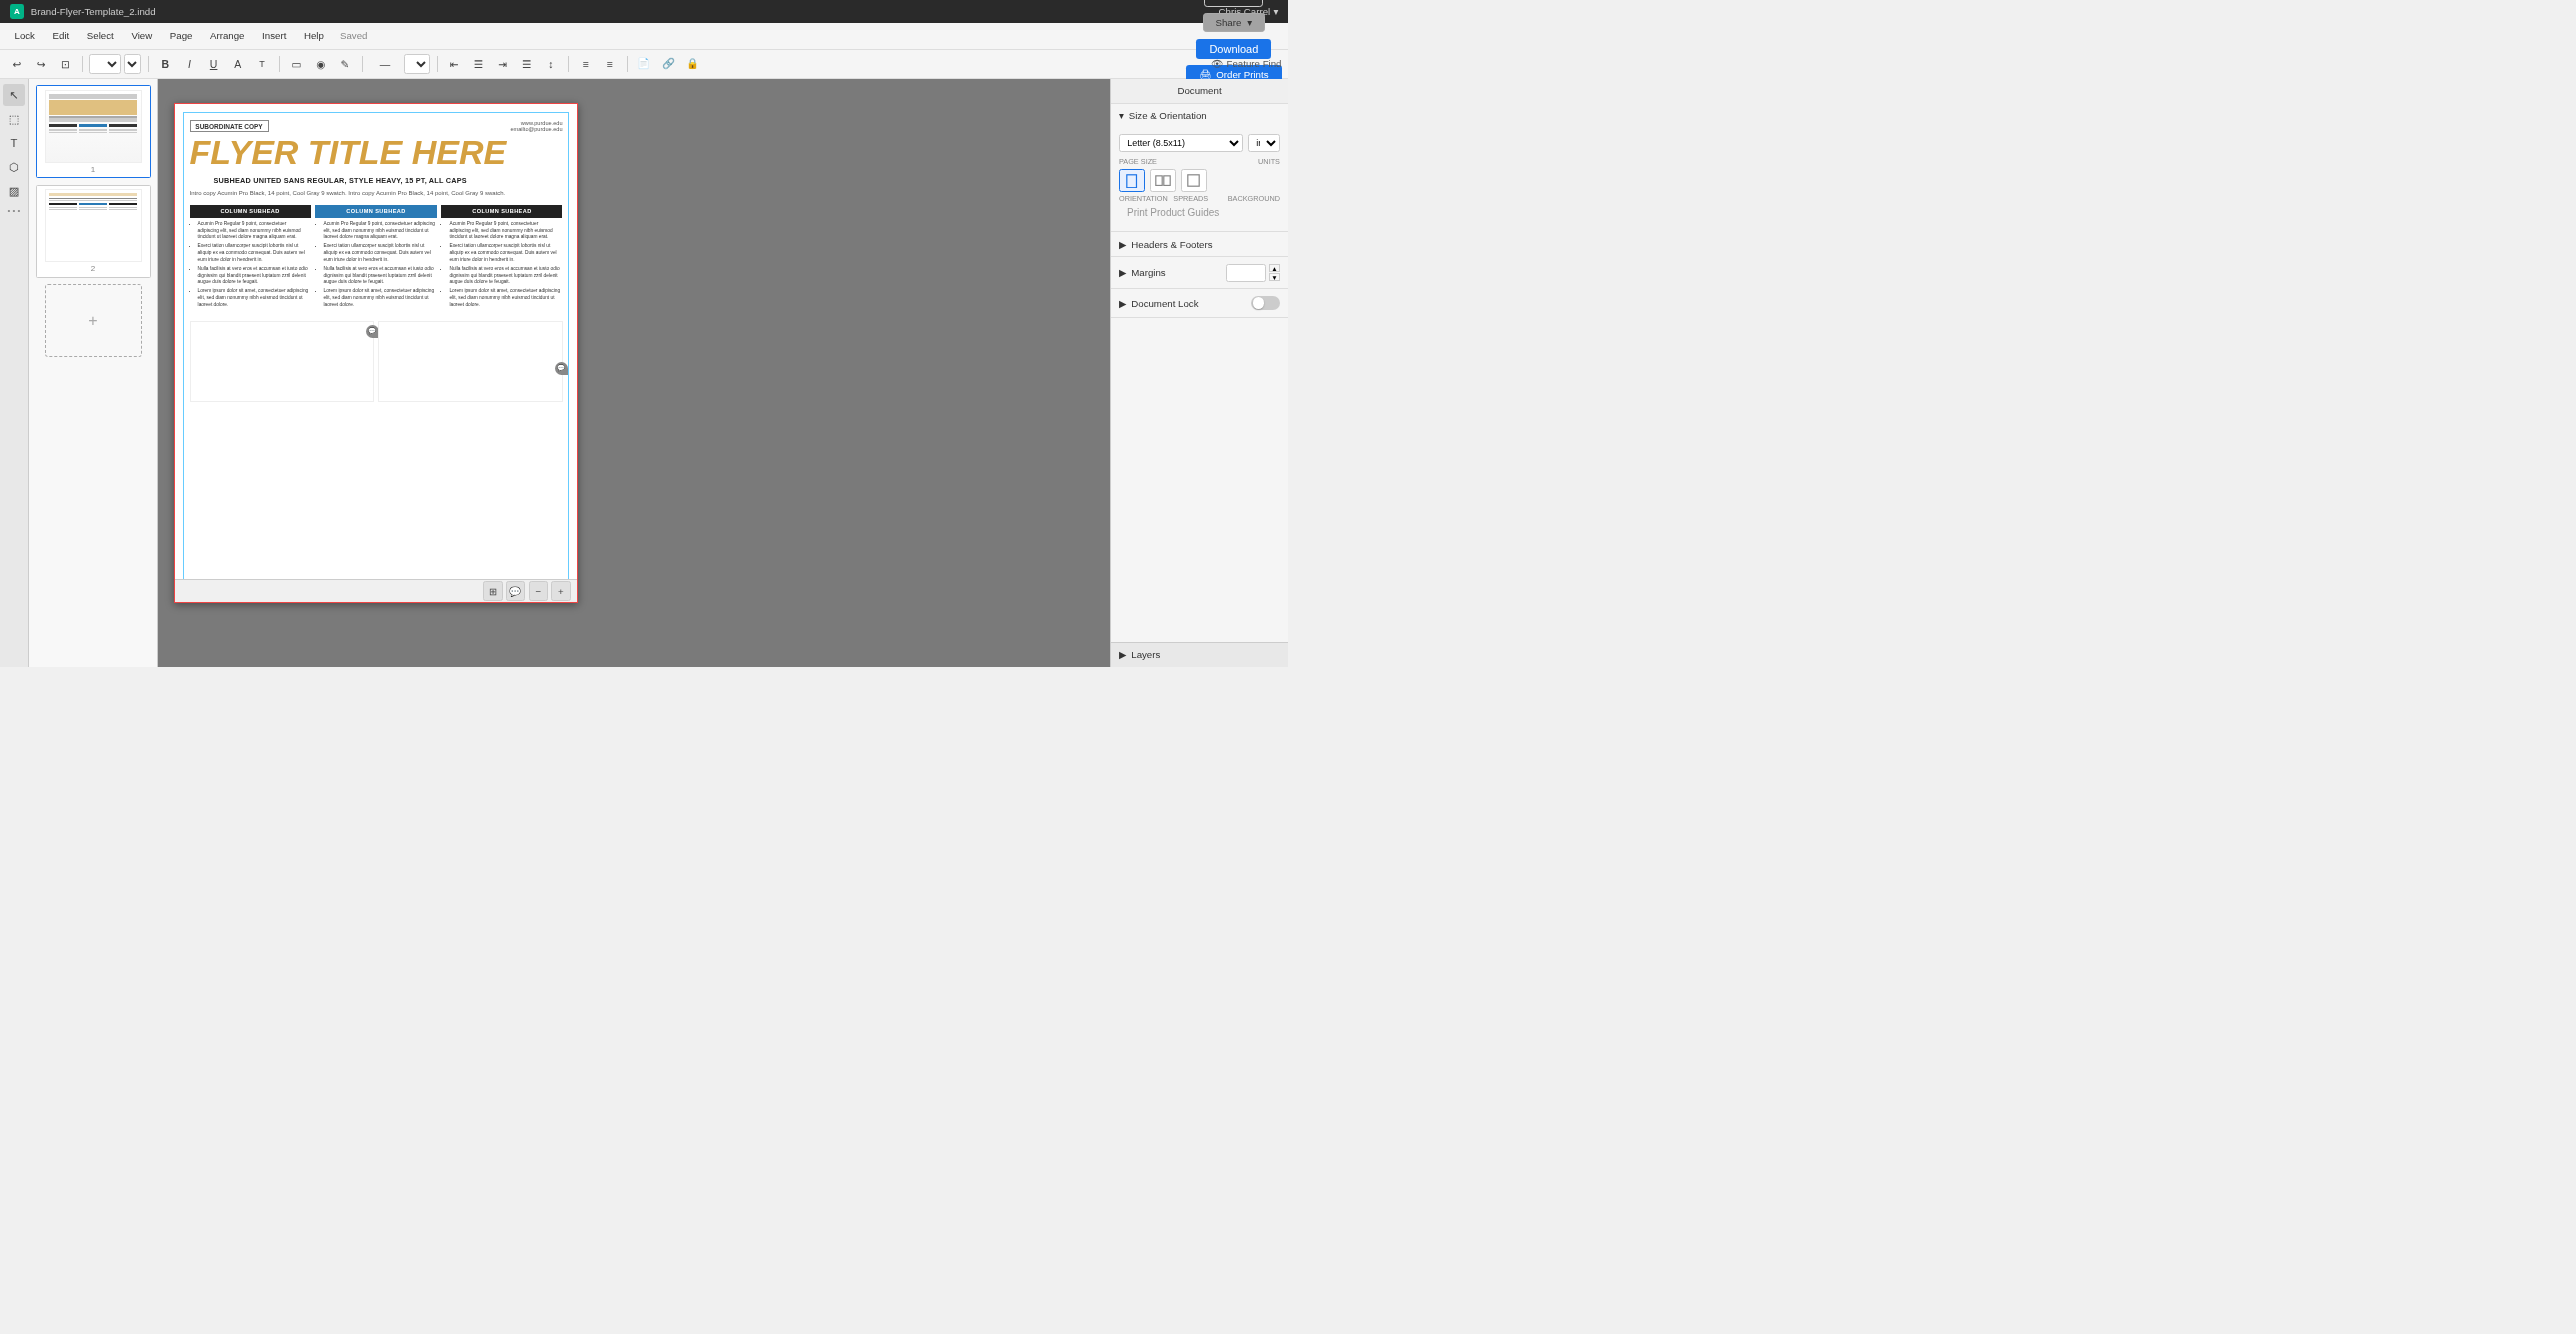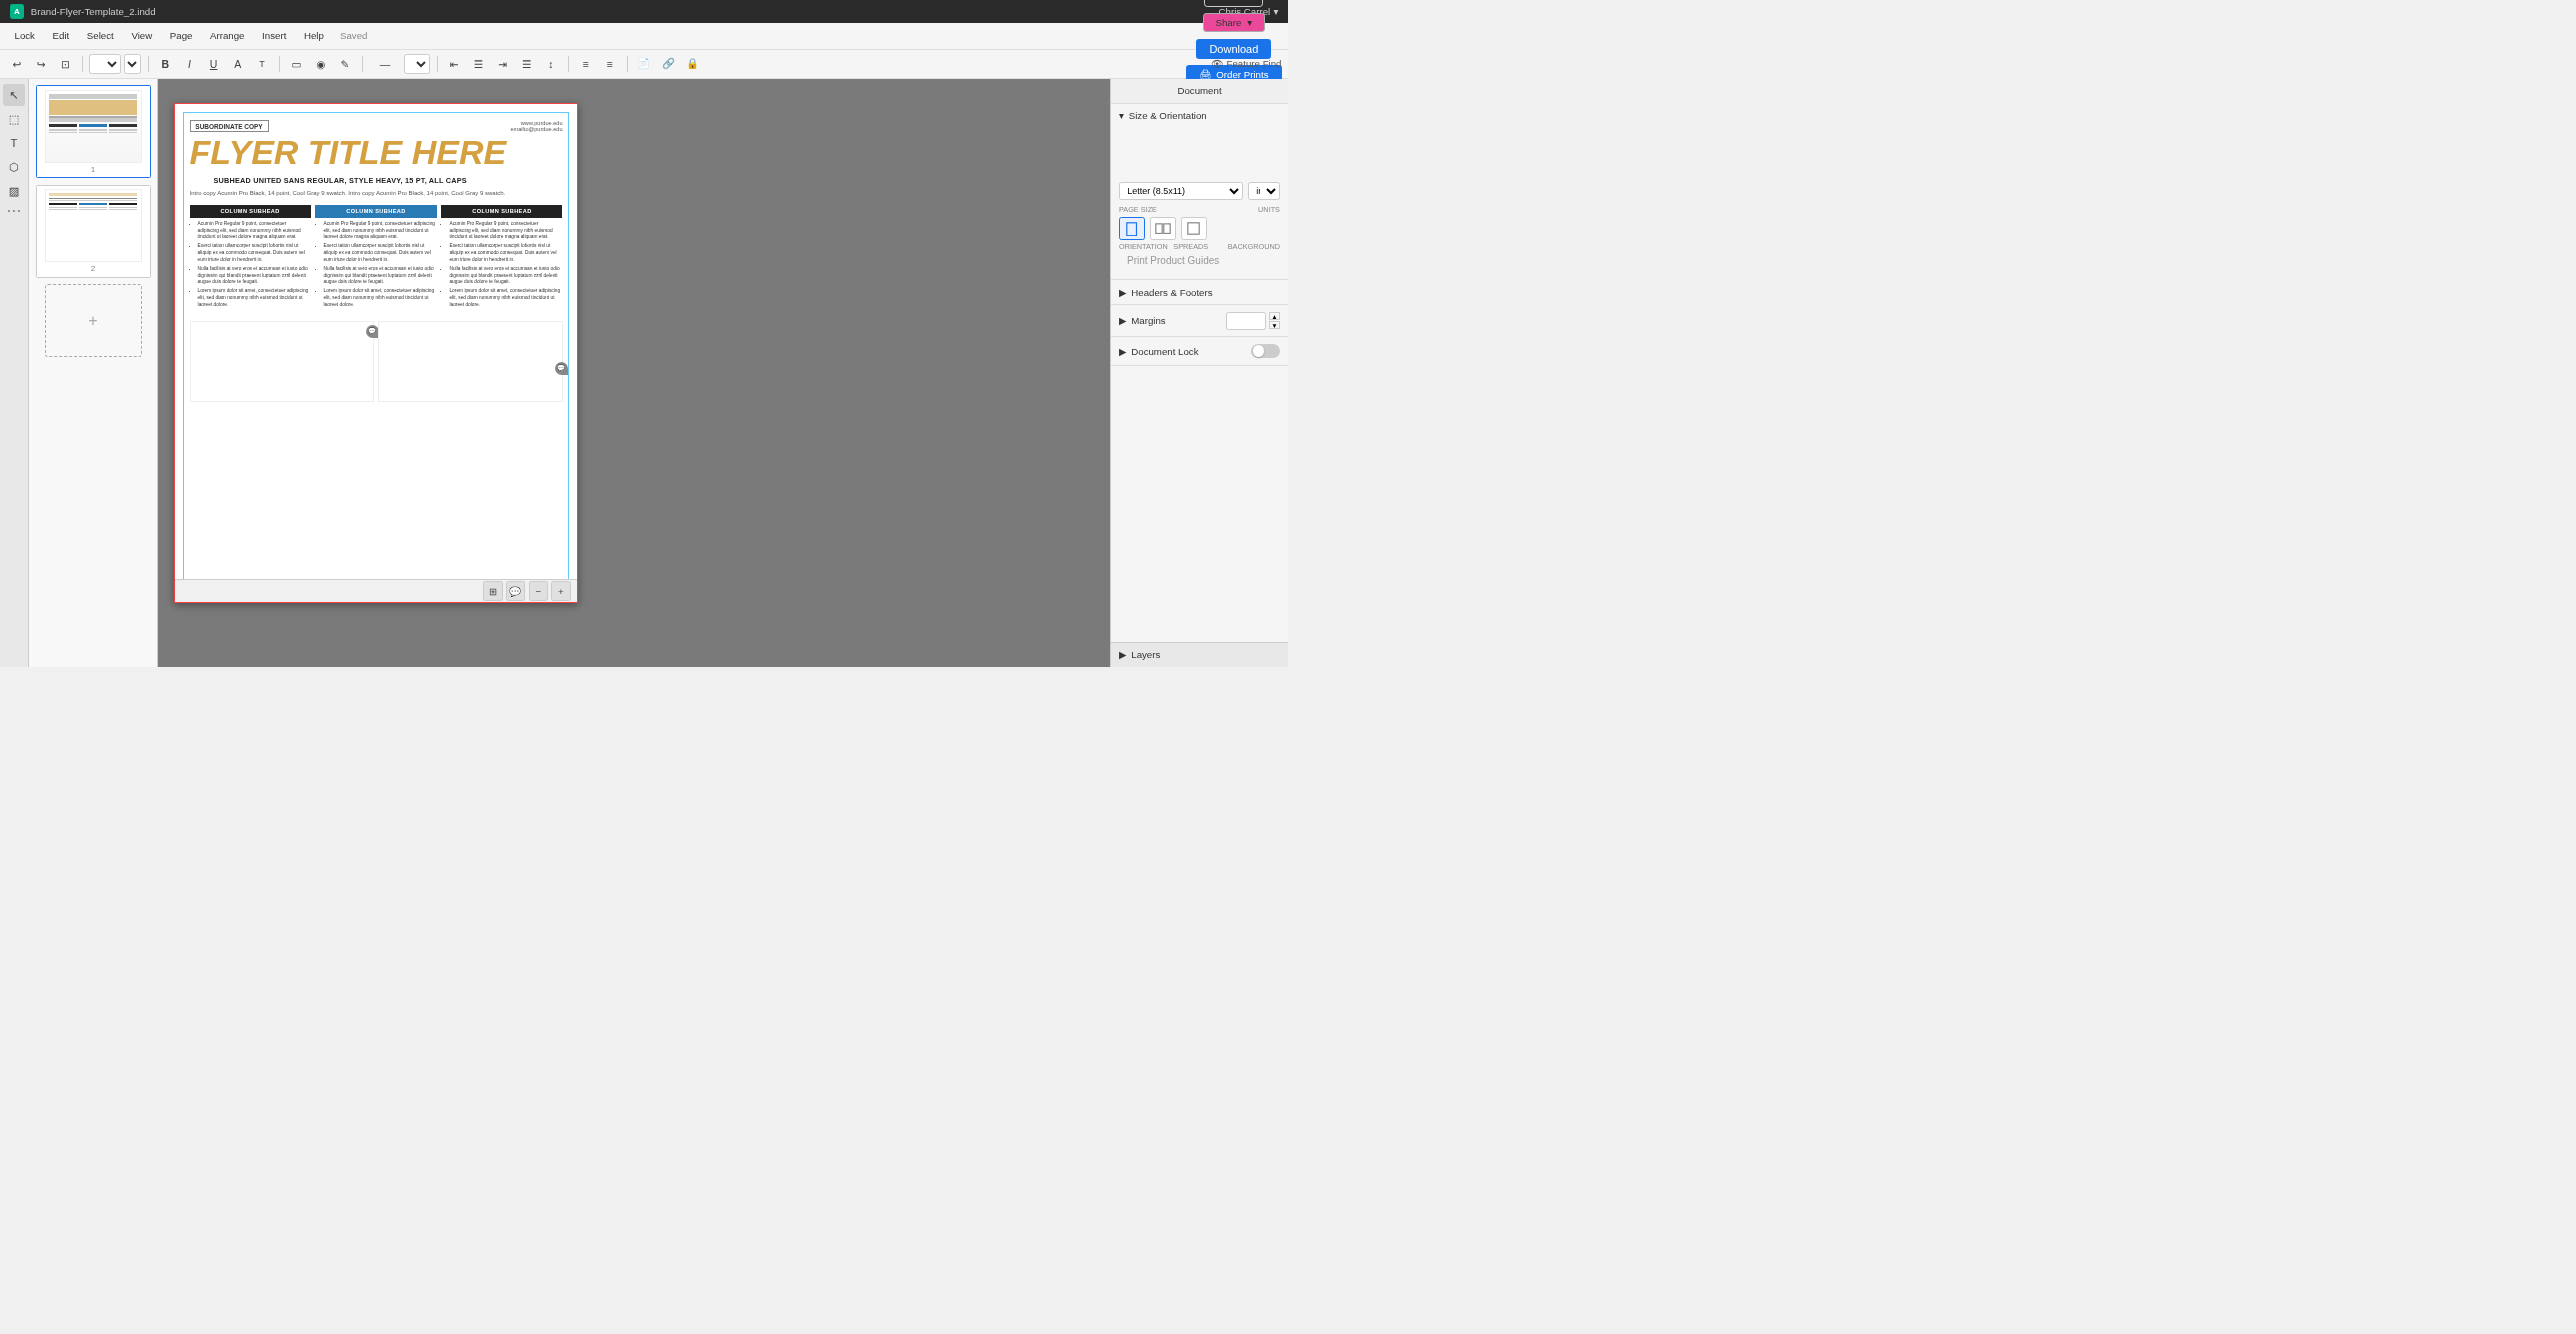"Share" .btn-share { background: #ec4899 -> #a3a3a3 }
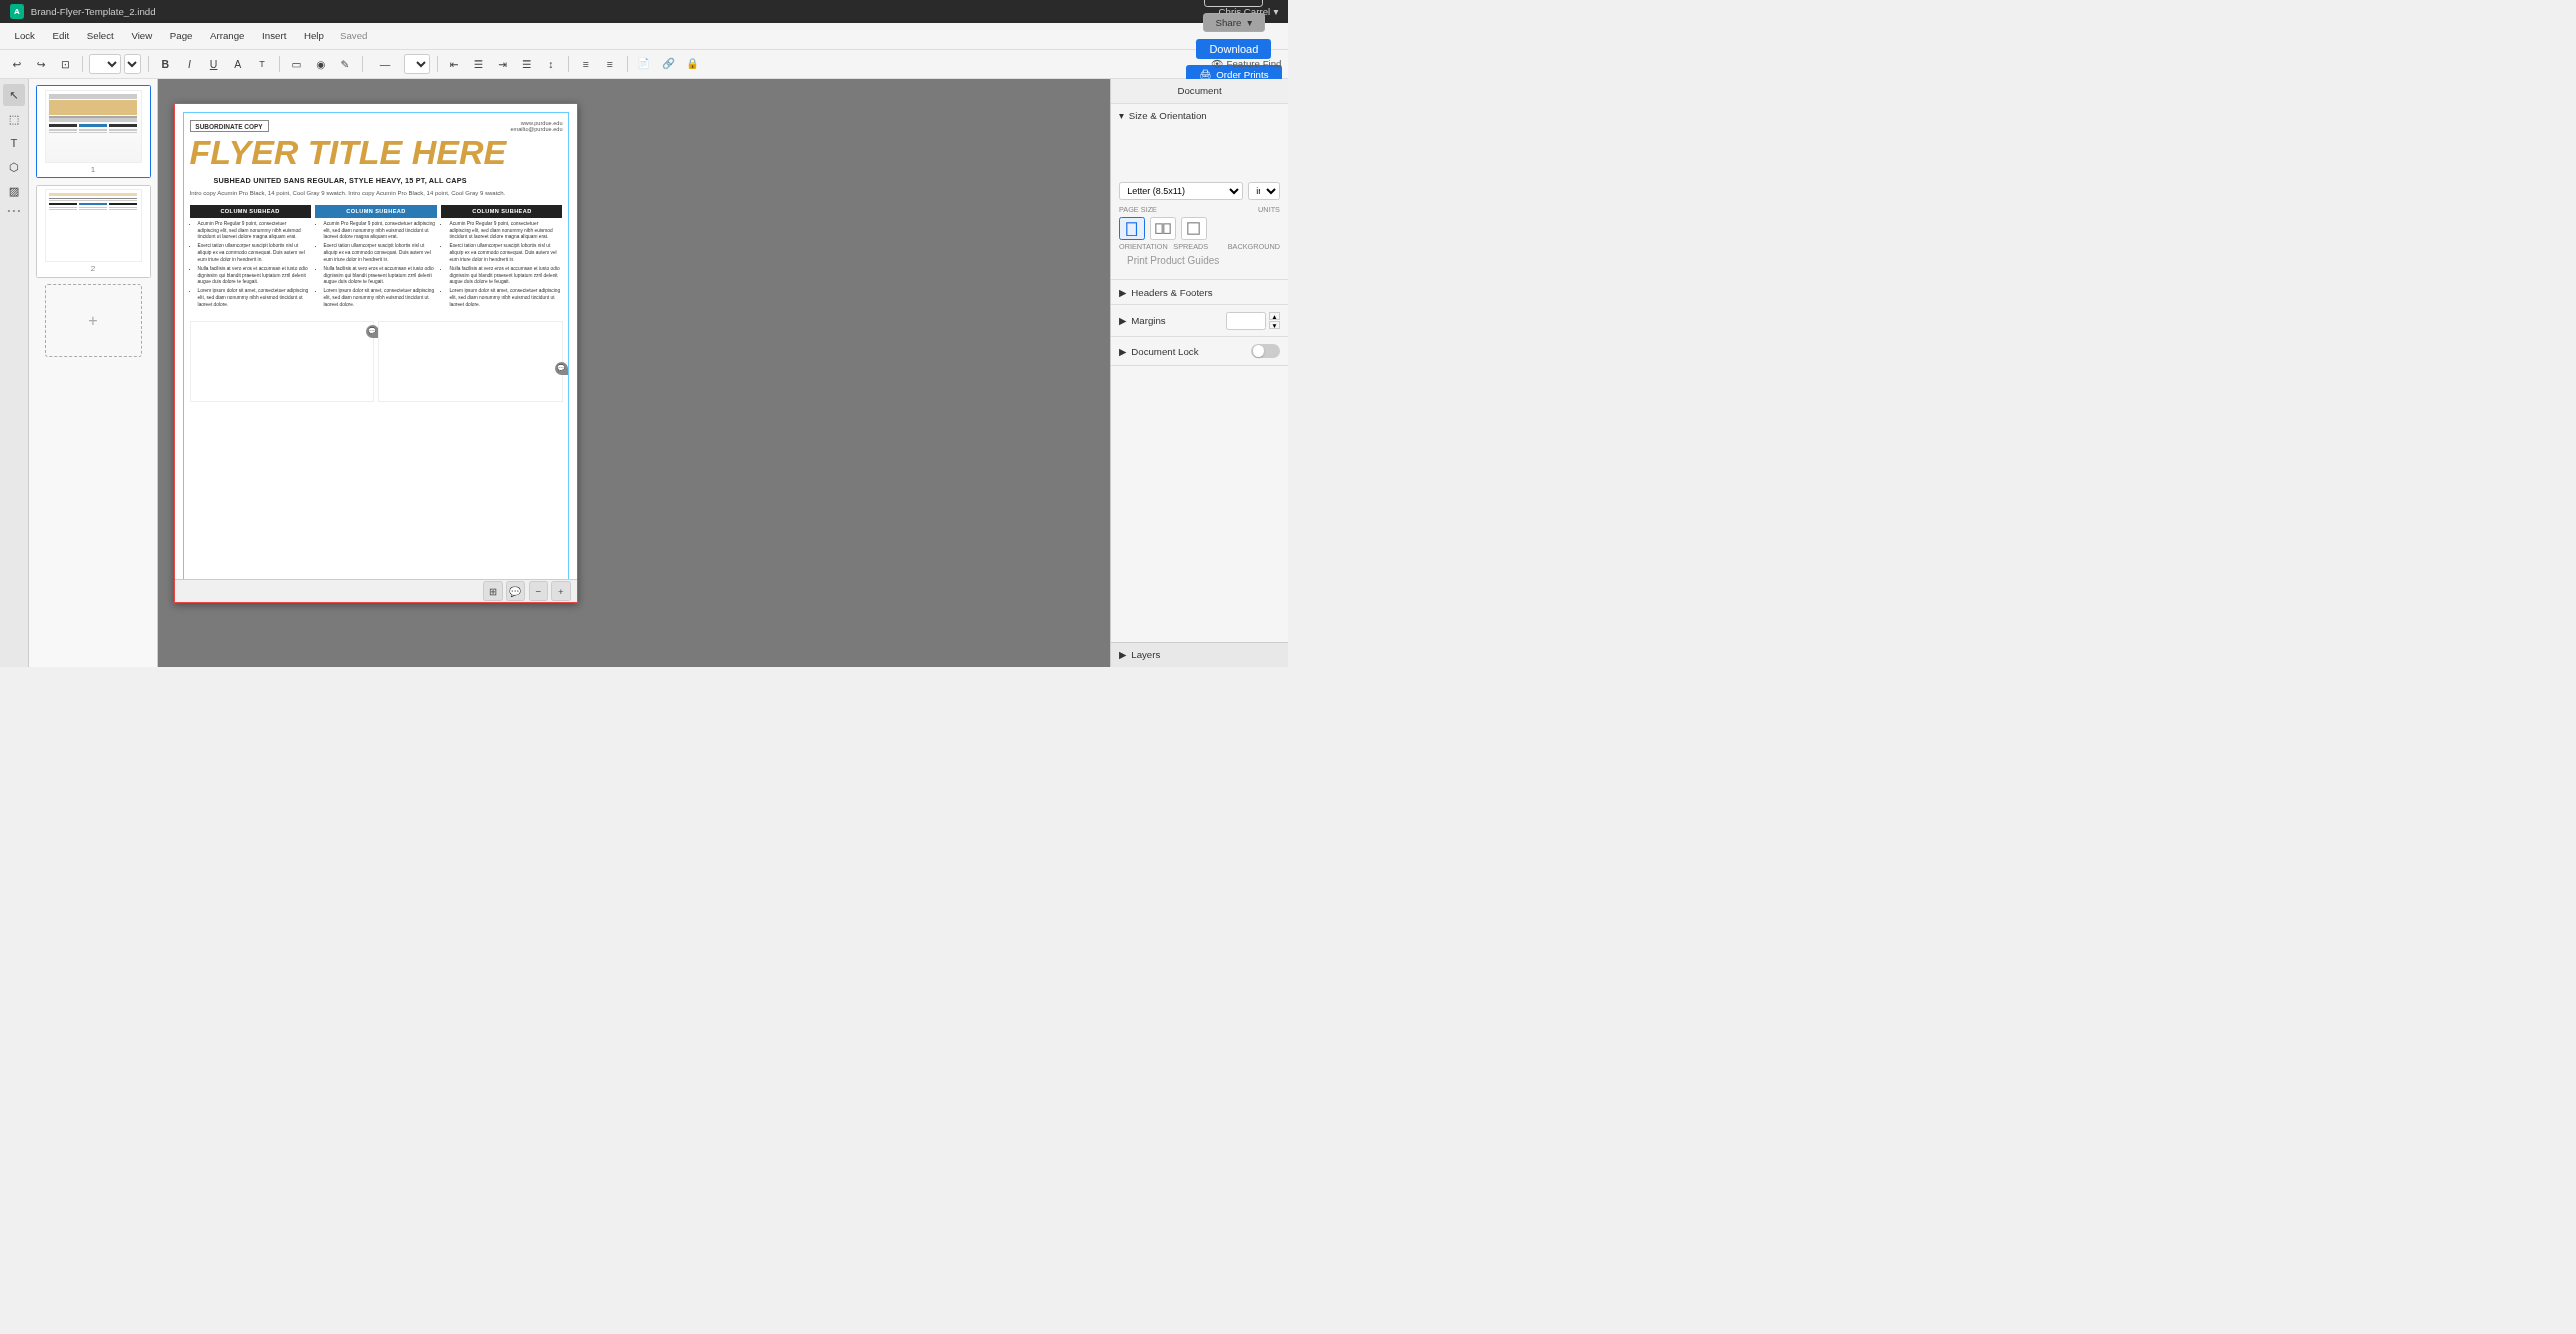"Letter (8.5x11)" .form-row { margin-top: 48px -> none }
